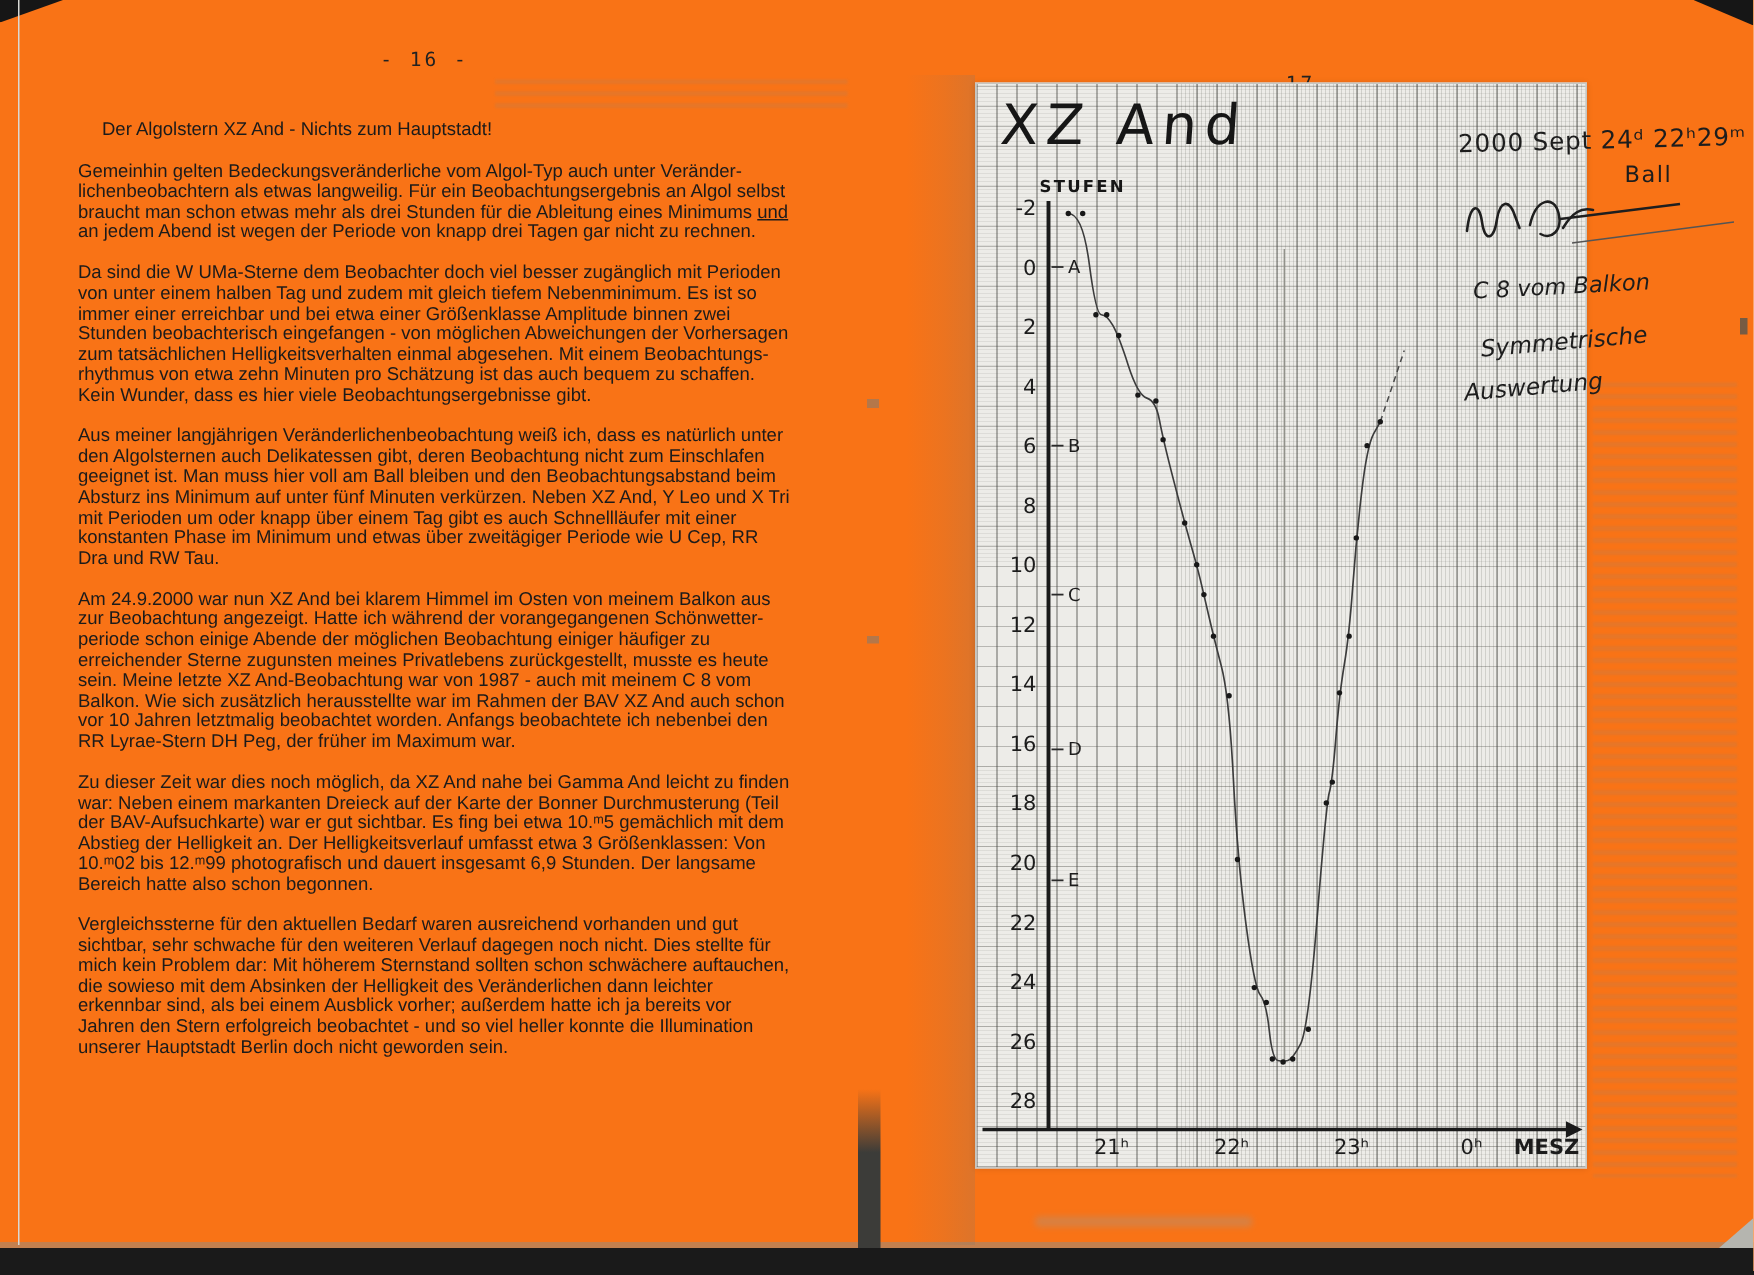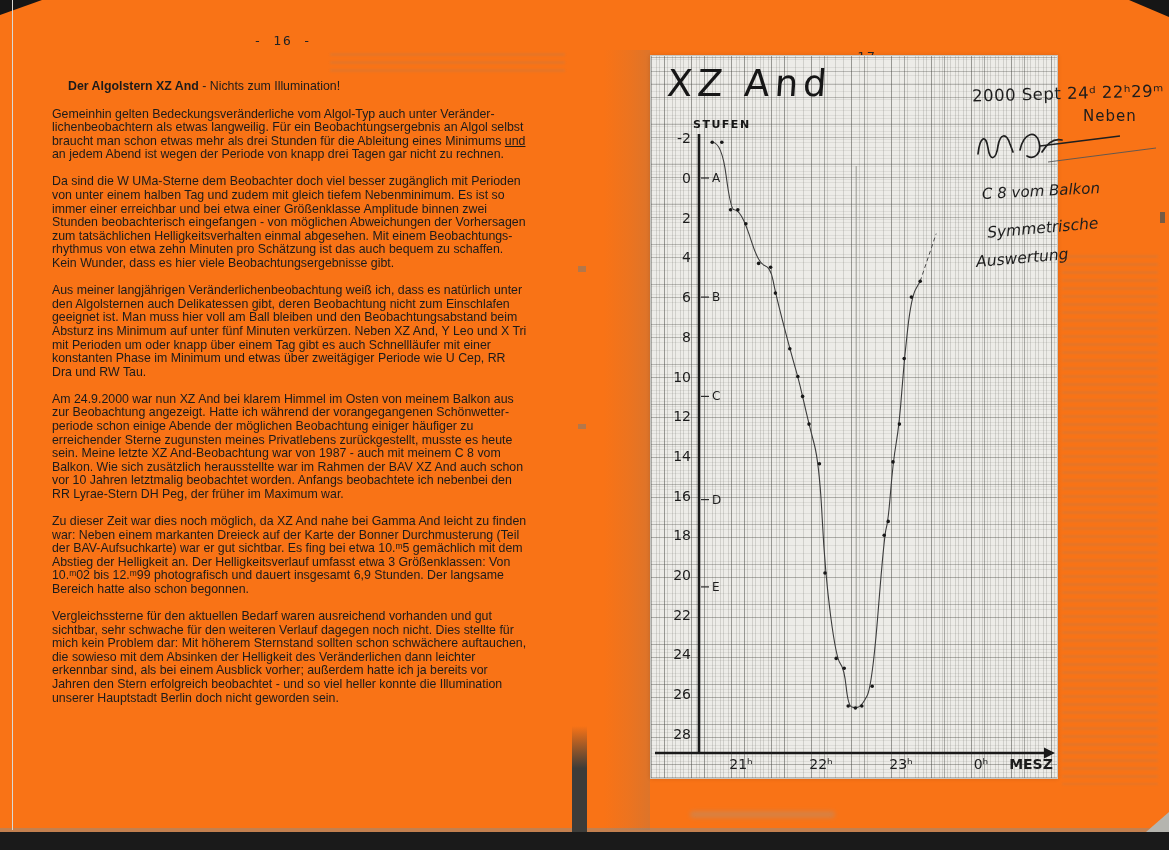"Der Algolstern XZ And" #article .title b { font-weight: bold -> normal }
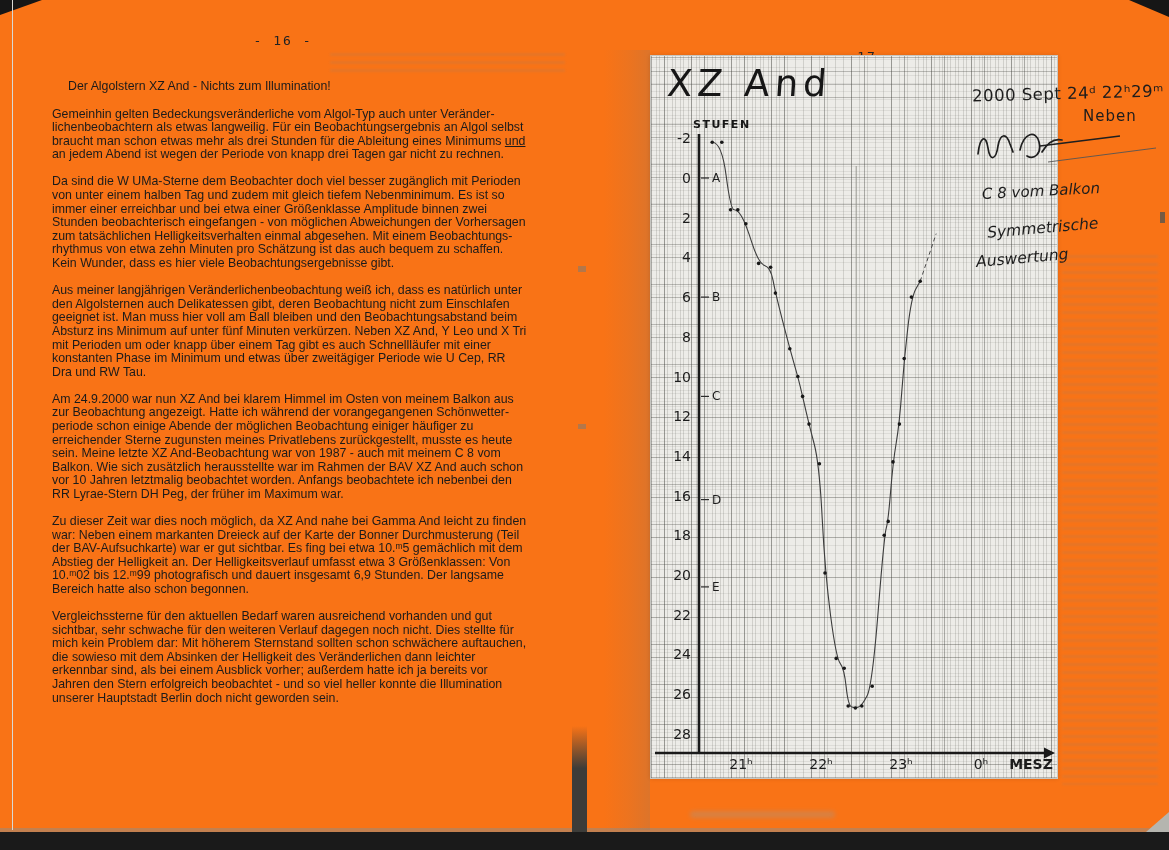"- Nichts zum Illumination!" span { text: Illumination -> Hauptstadt }
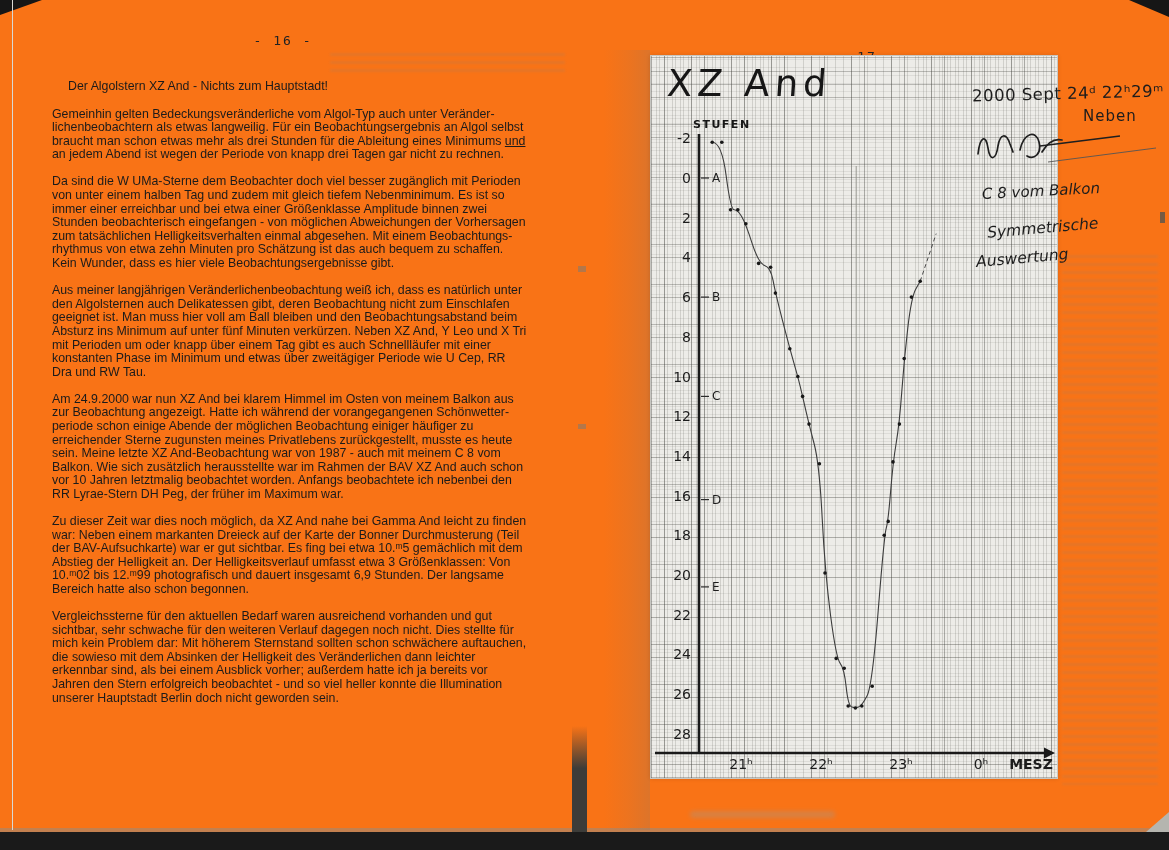"Neben" div.annot { text: Neben -> Ball }
